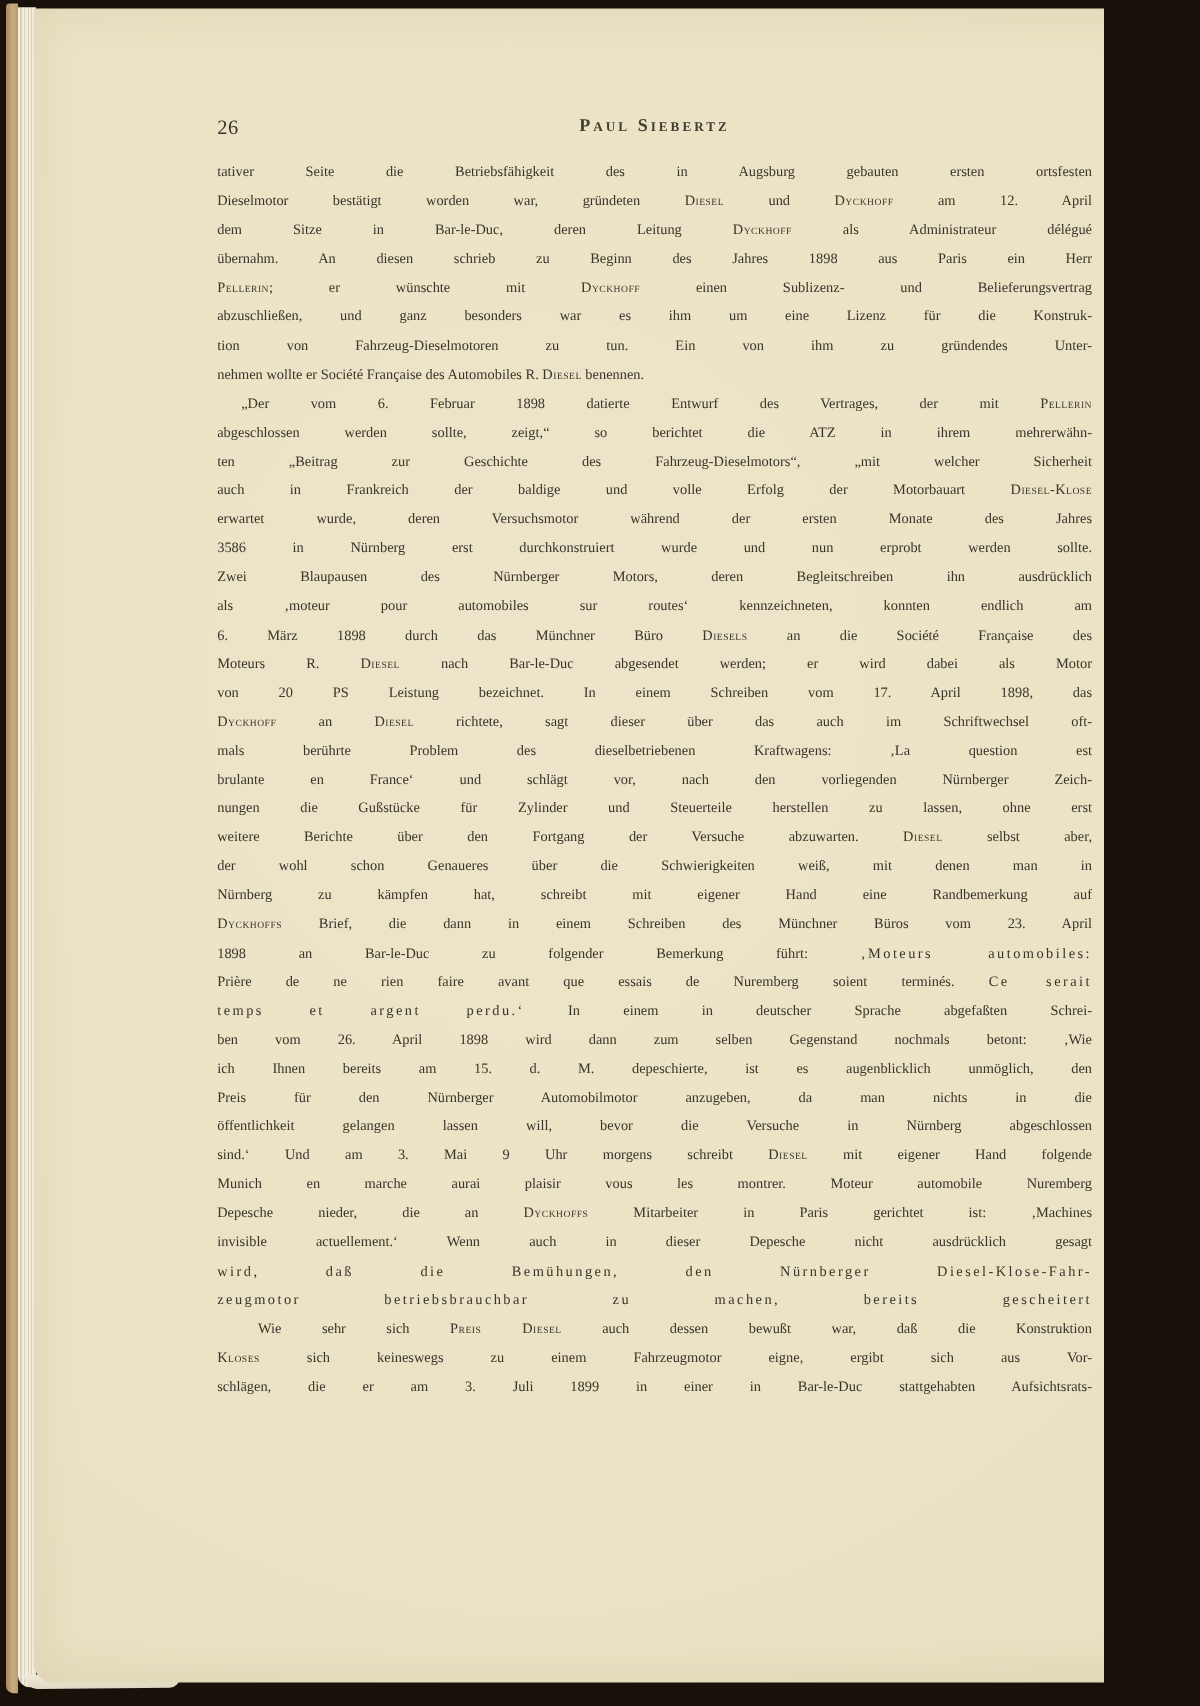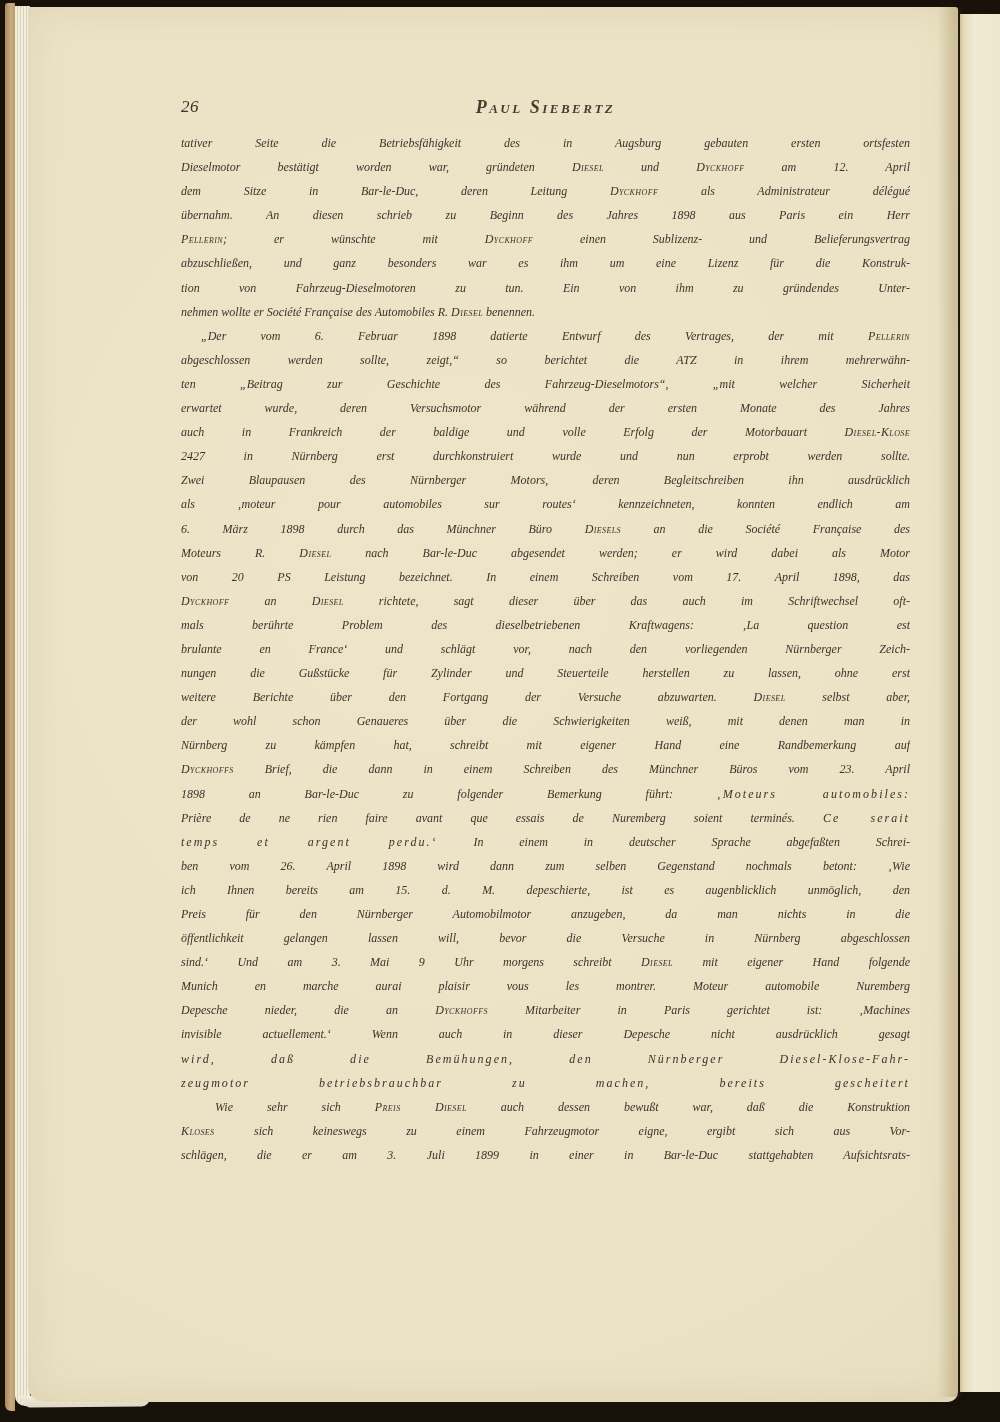"26" .scene { font-style: italic -> none; width: 1000px -> 920px }
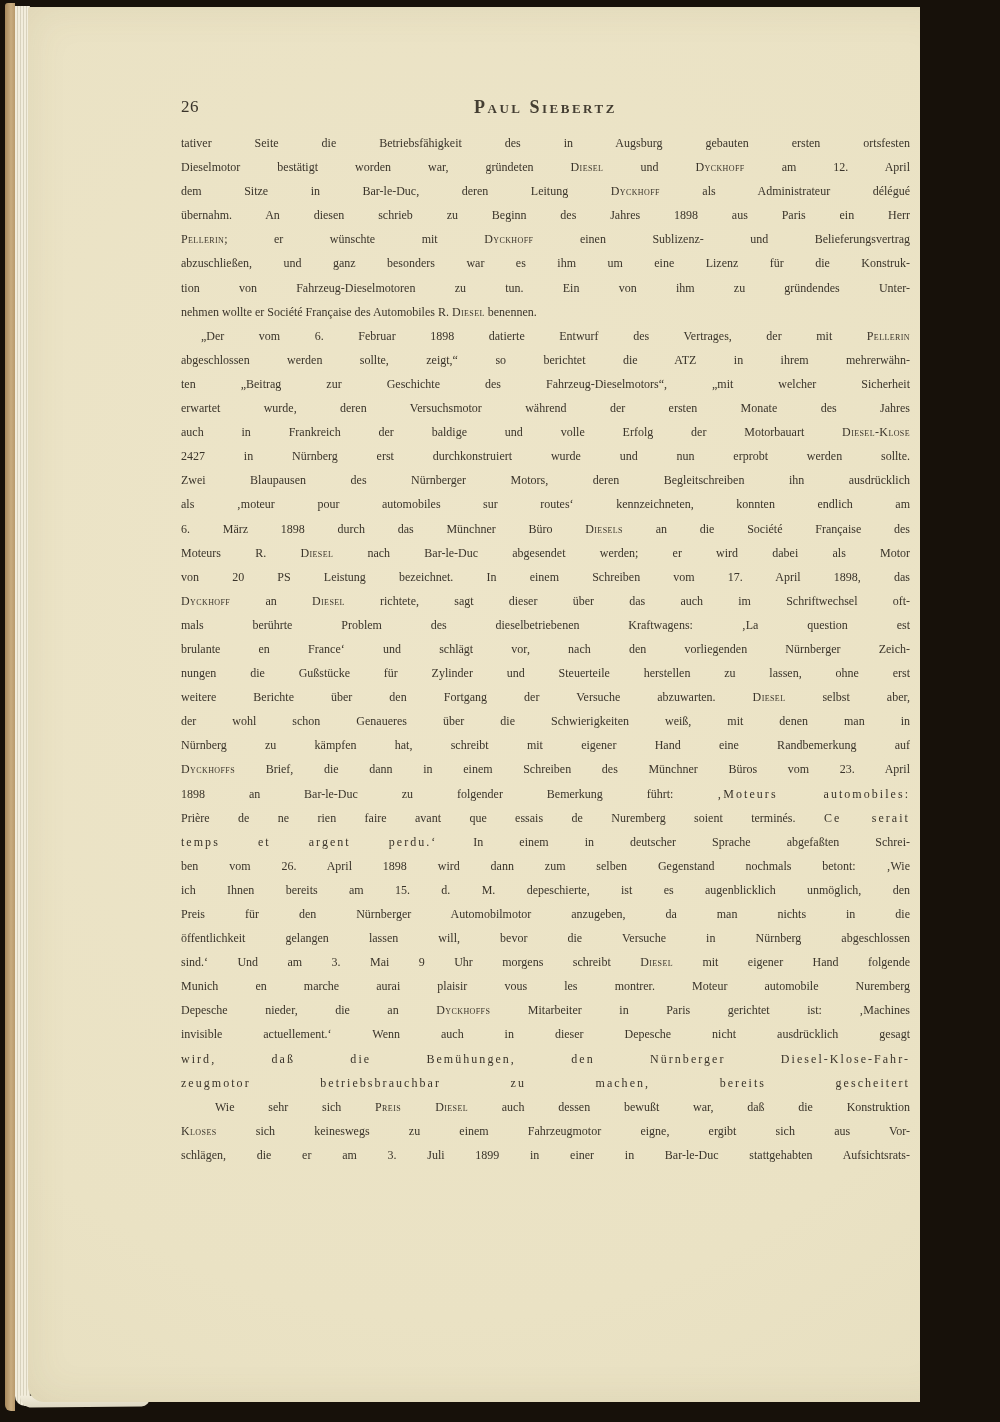"Paul Siebertz" .running-head { font-size: 18px -> 15px }
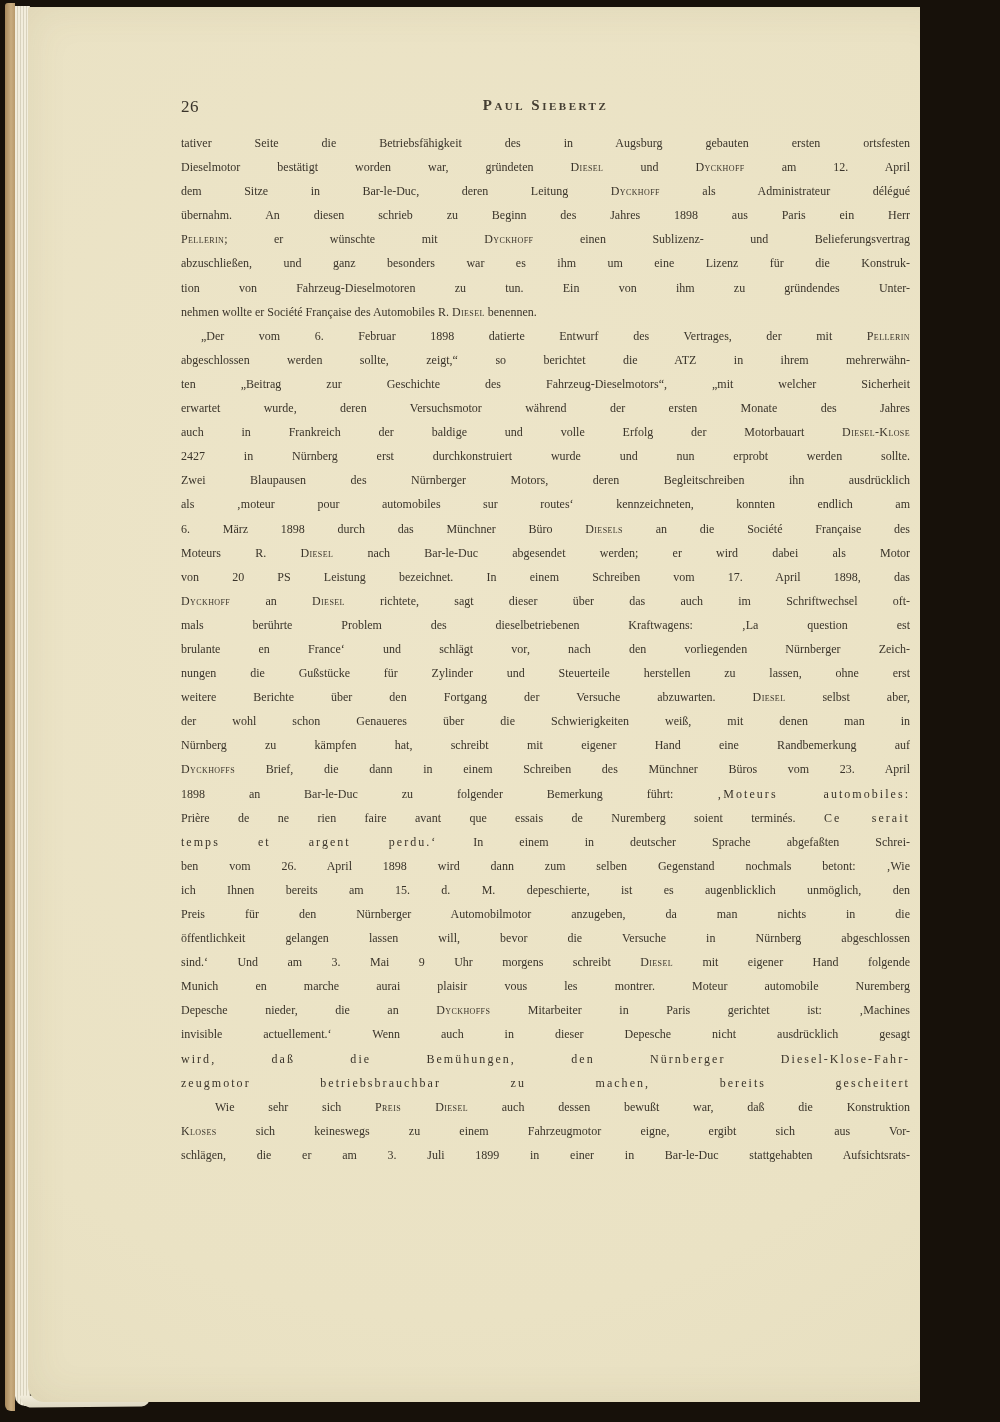"erwartet wurde, deren Versuchsmotor" div.line { order: before "auch in Frankreich der baldige" -> after "auch in Frankreich der baldige" }
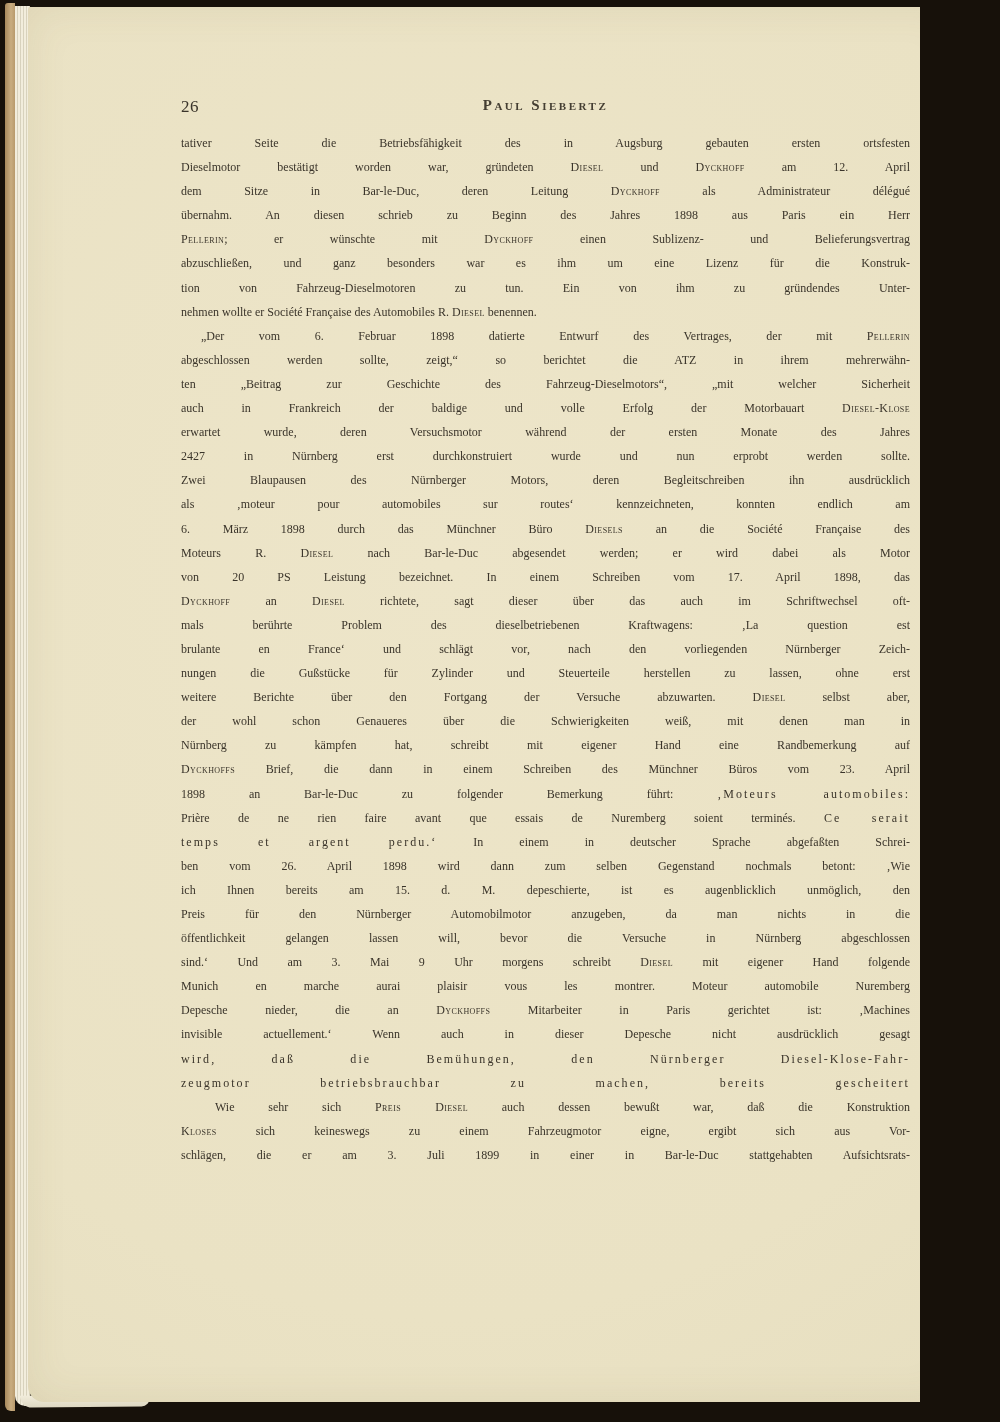"2427 in Nürnberg erst durchkonstruiert" div.line { text: 2427 -> 3586 }
